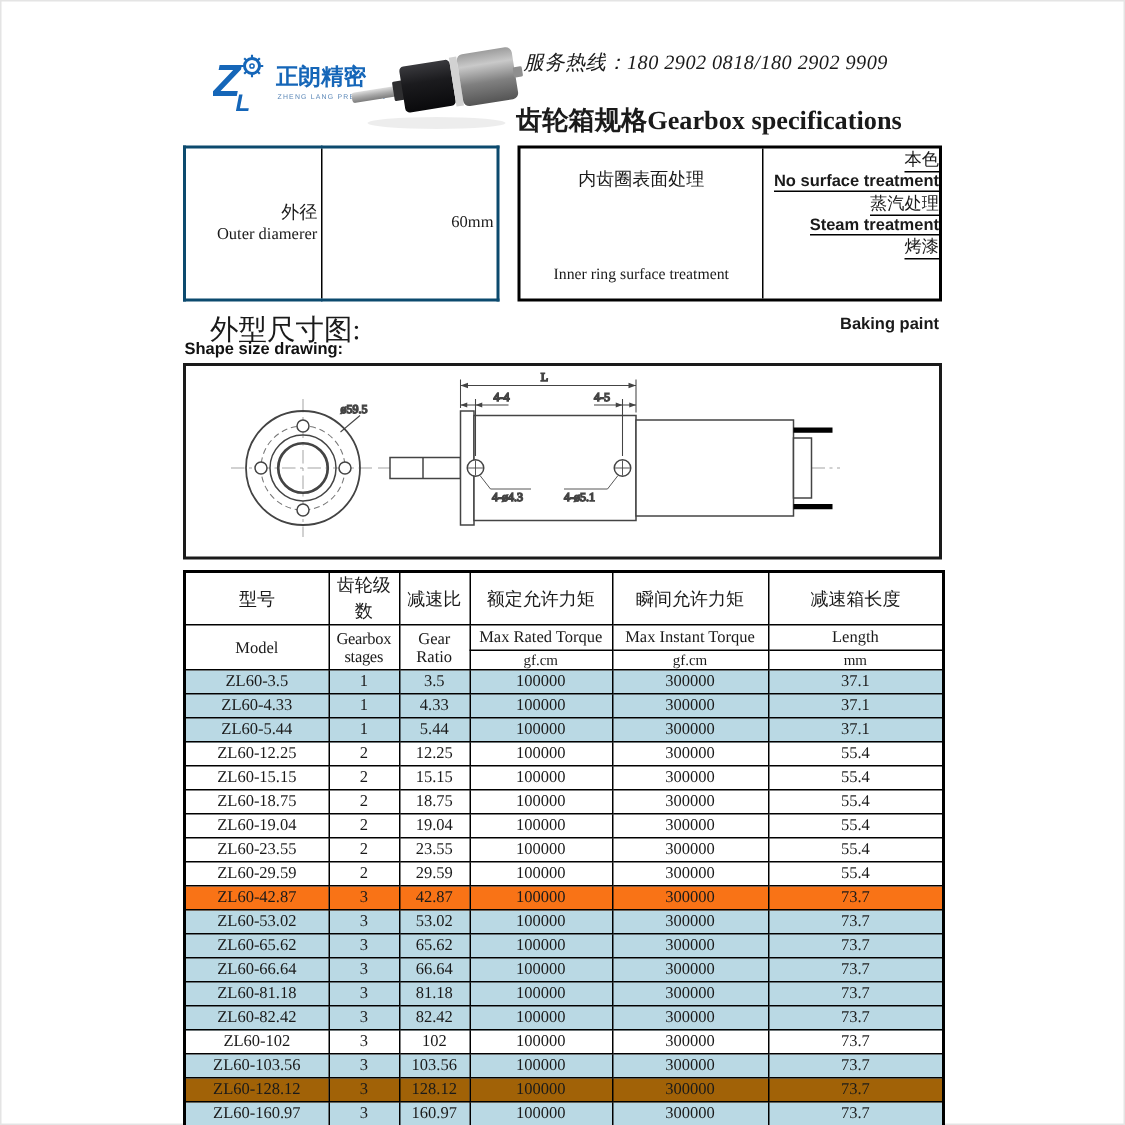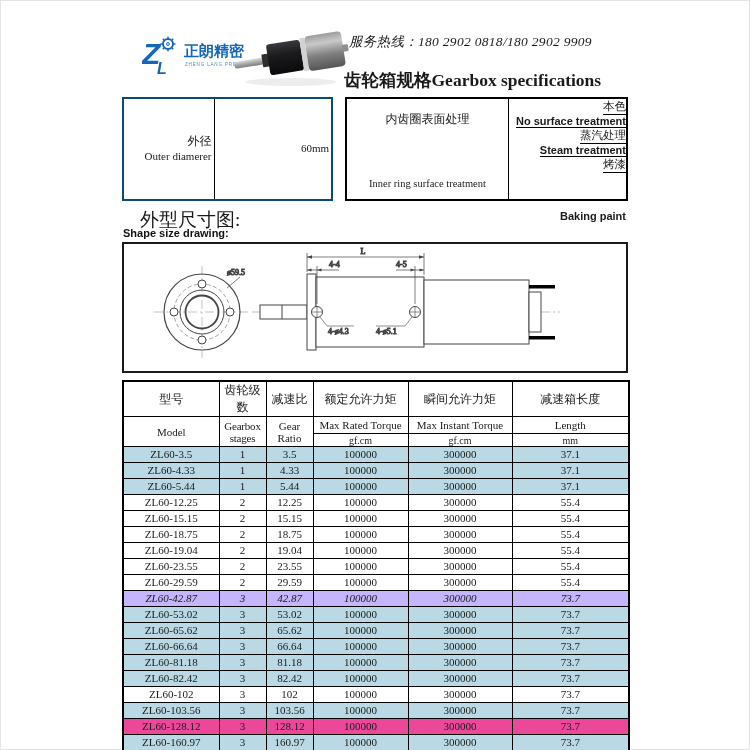"ZL60-42.87" tr { background: #c4b5fd -> #f97316; font-style: italic -> none }
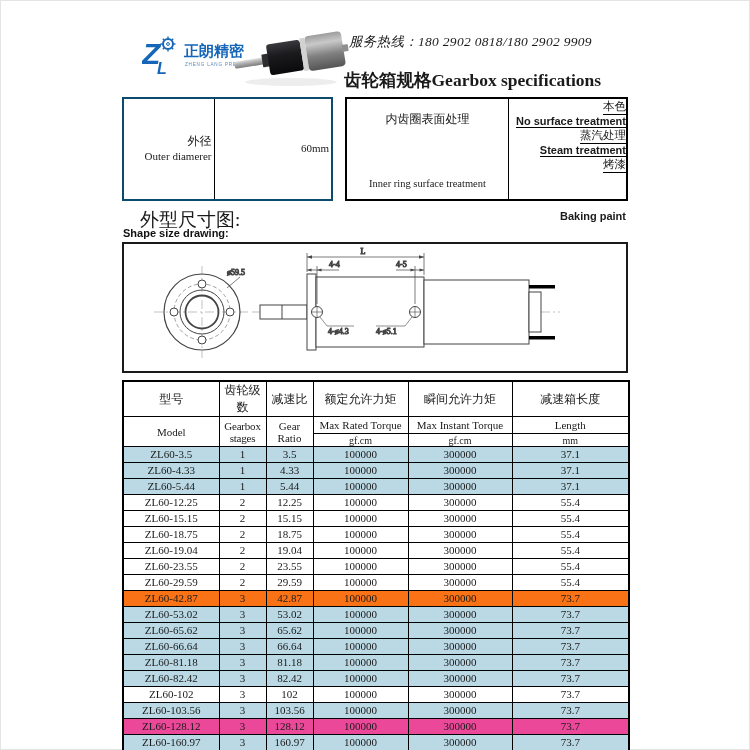"ZL60-128.12" tr { background: #ec4899 -> #a16207 }
